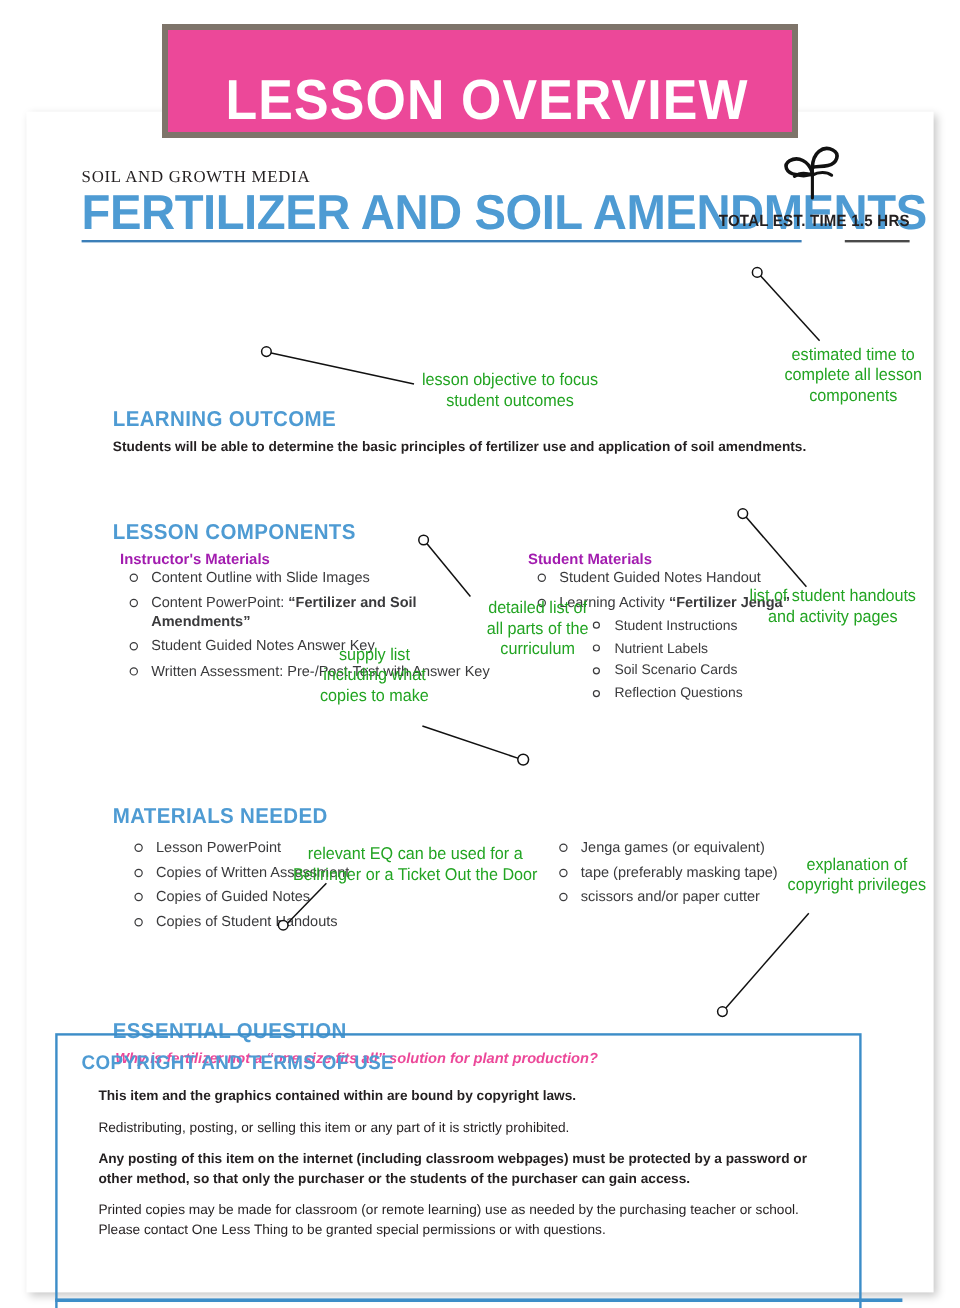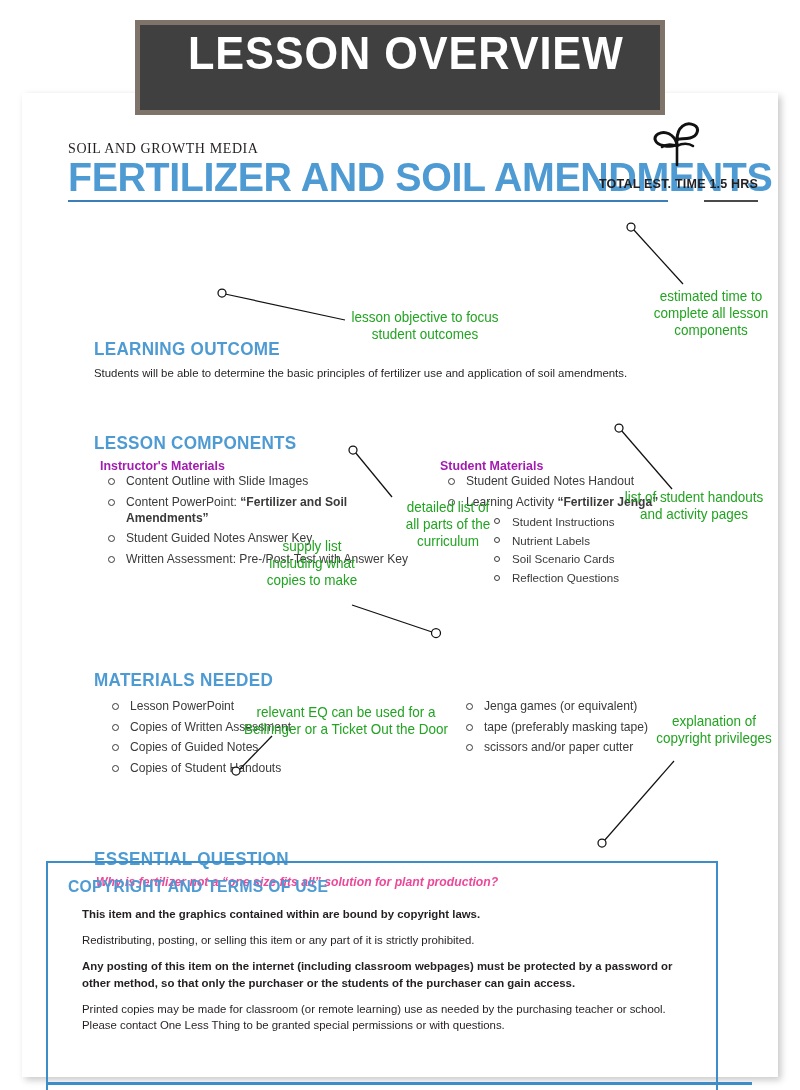"LESSON OVERVIEW" #banner { align-items: flex-start -> flex-end; background: #404040 -> #ec4899 }
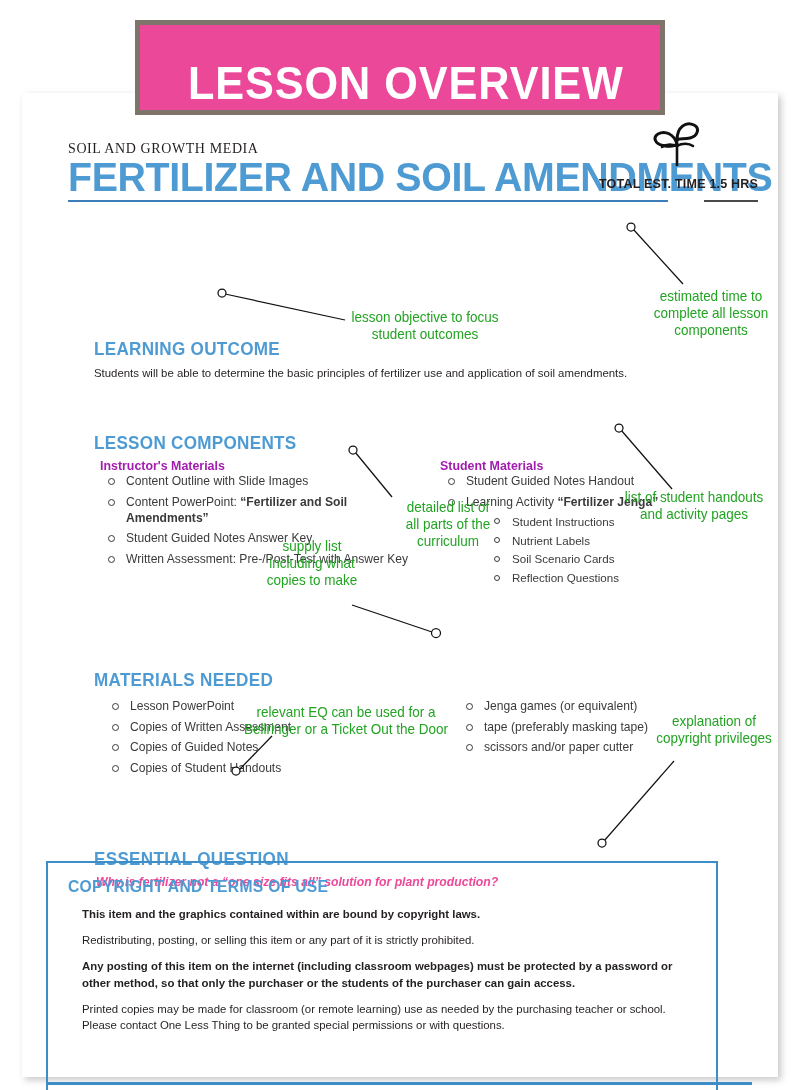"Students will be able to" #outcome-text { font-weight: normal -> bold }
